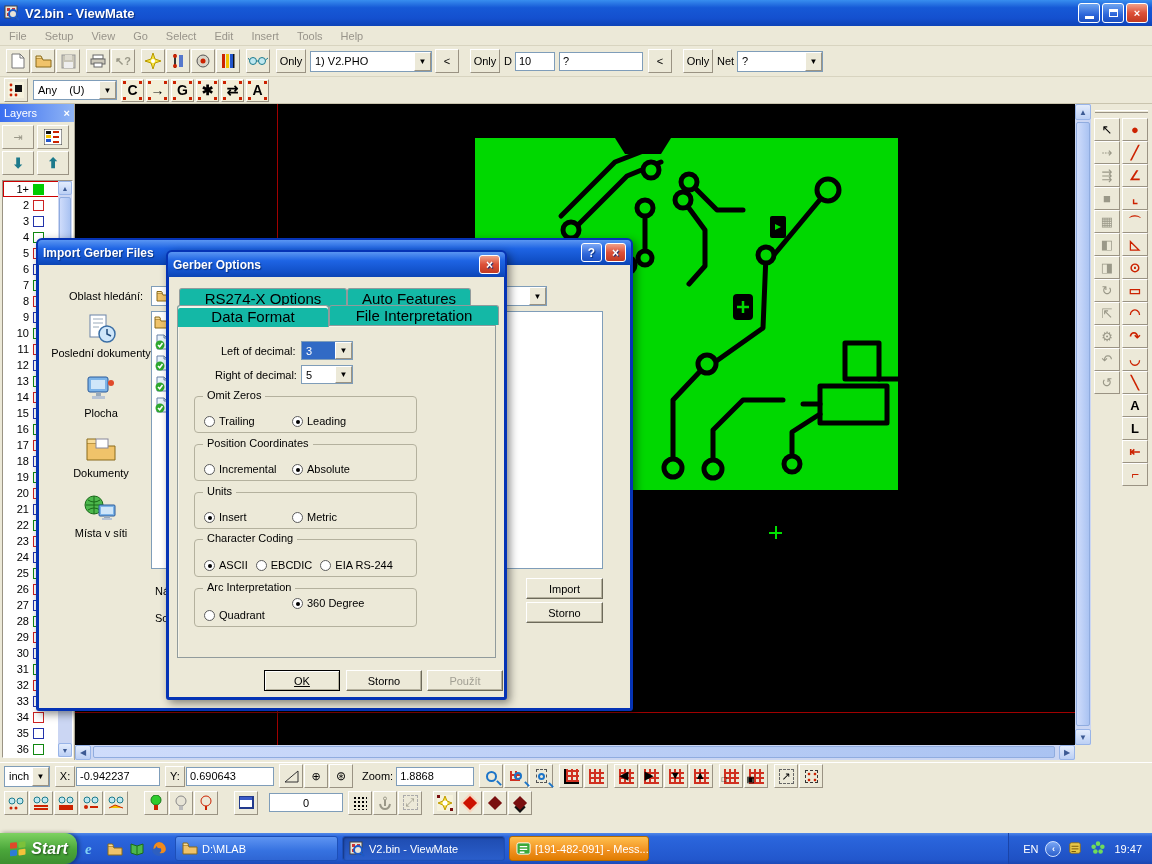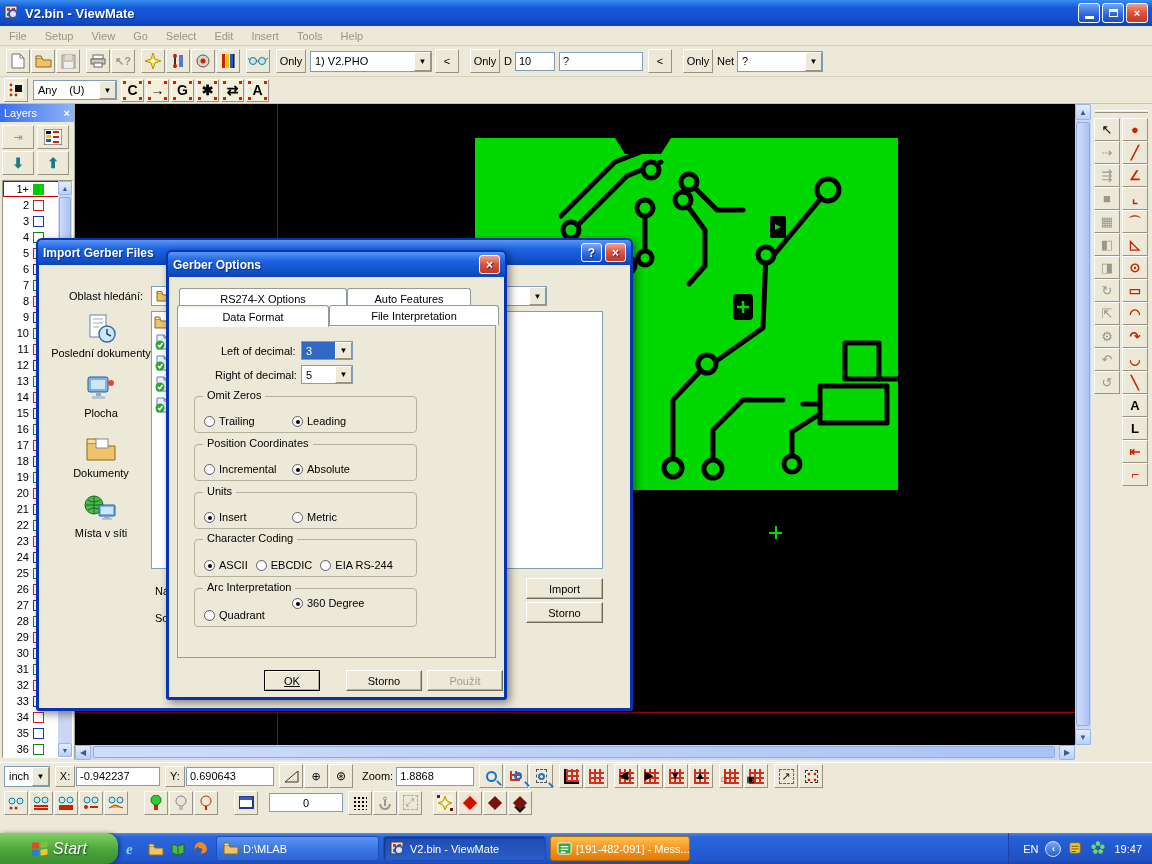"RS274-X Options" .tab { background: #ffffff -> #14b8a6; font-size: 11px -> 15px }
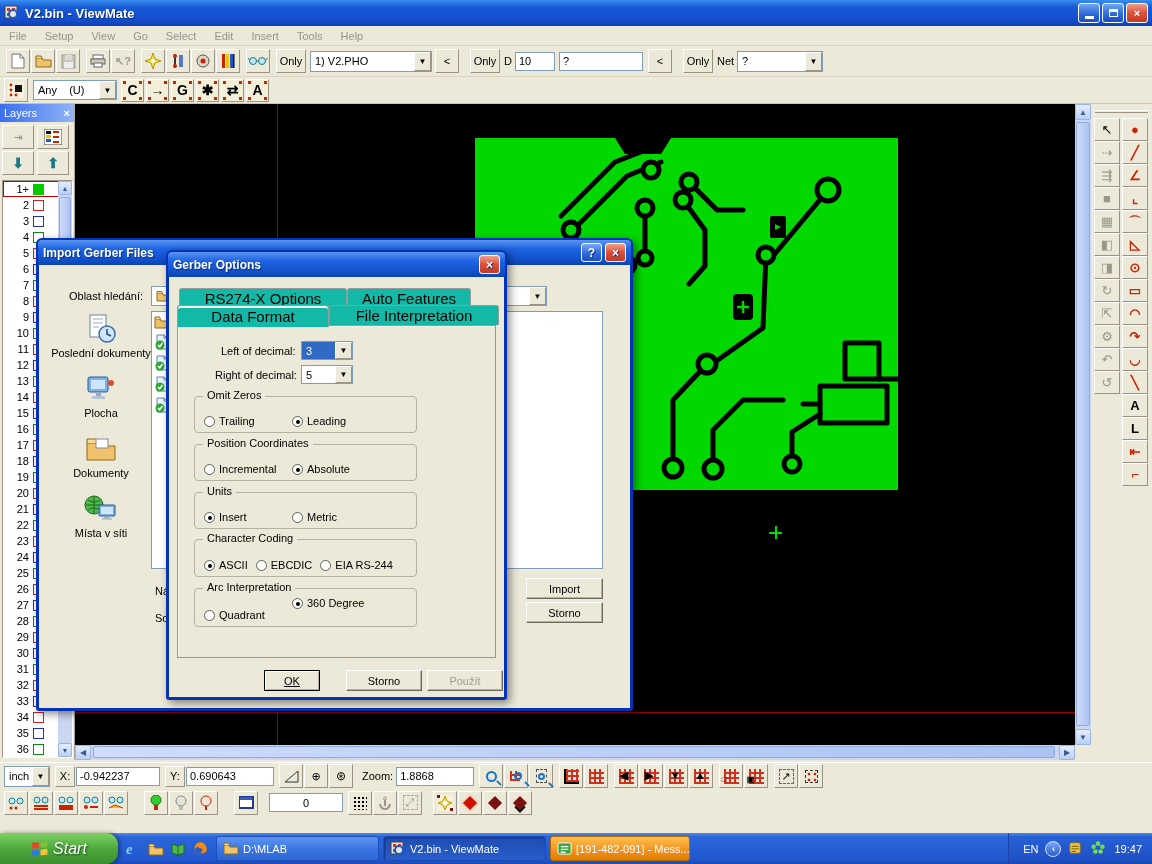"OK" div.btn { width: 56px -> 76px }
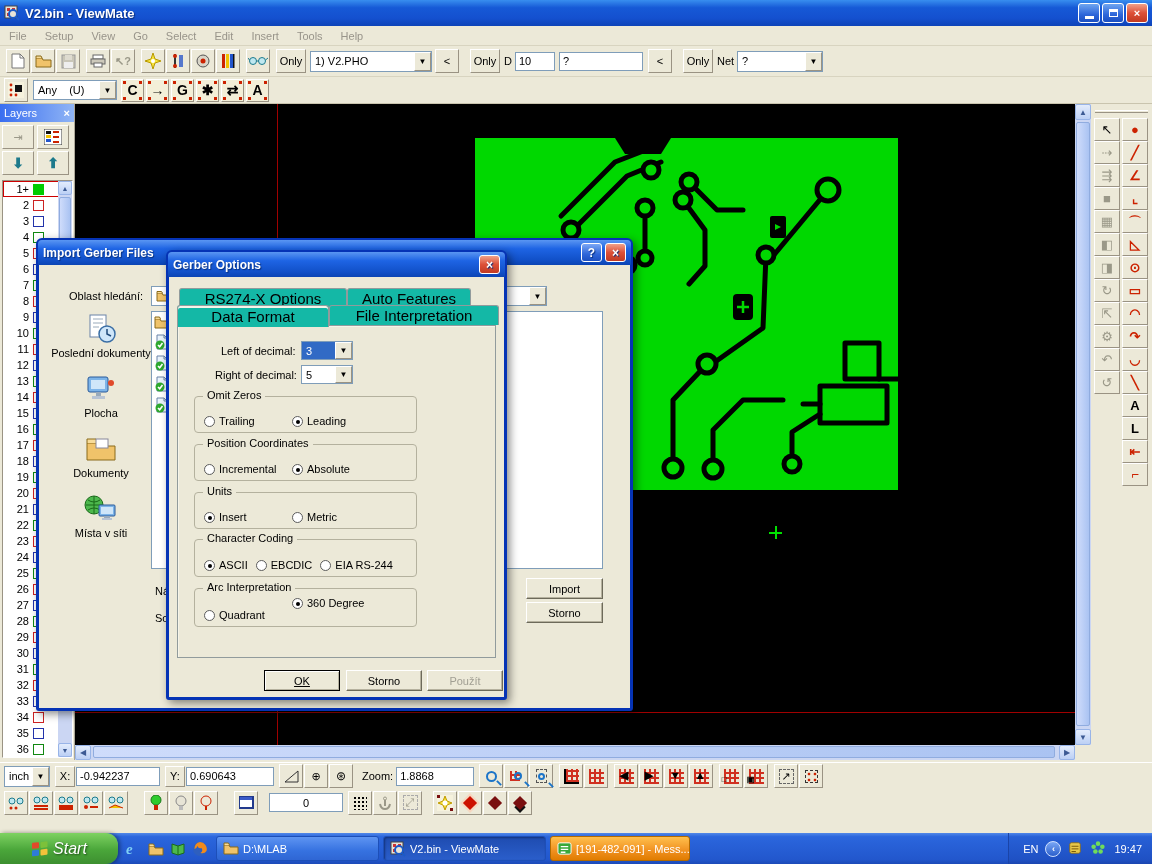"Start" #startBtn { font-weight: normal -> bold; width: 118px -> 77px }
